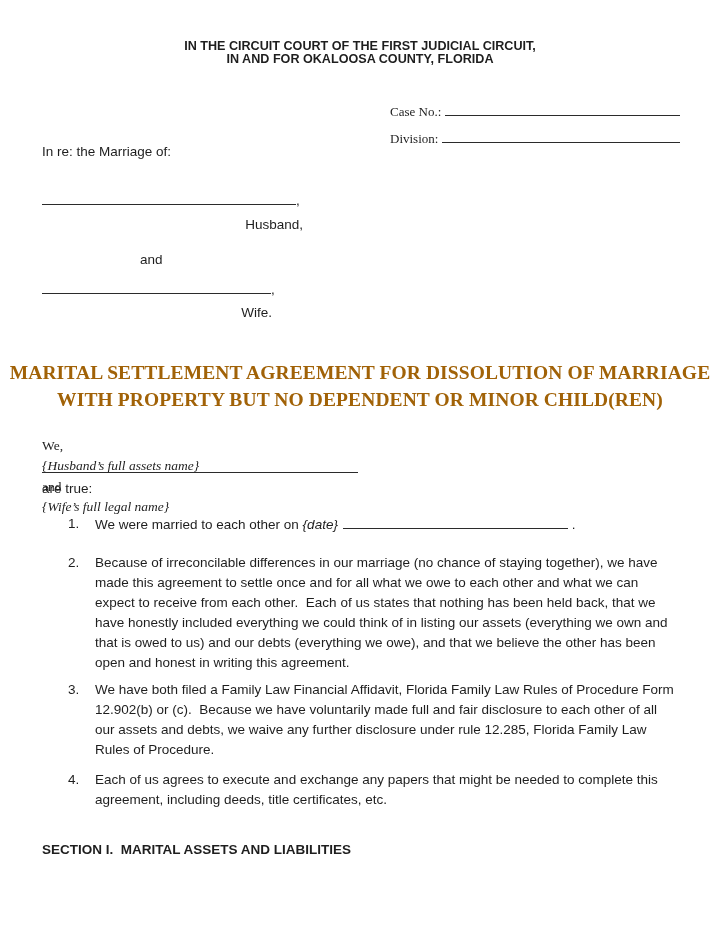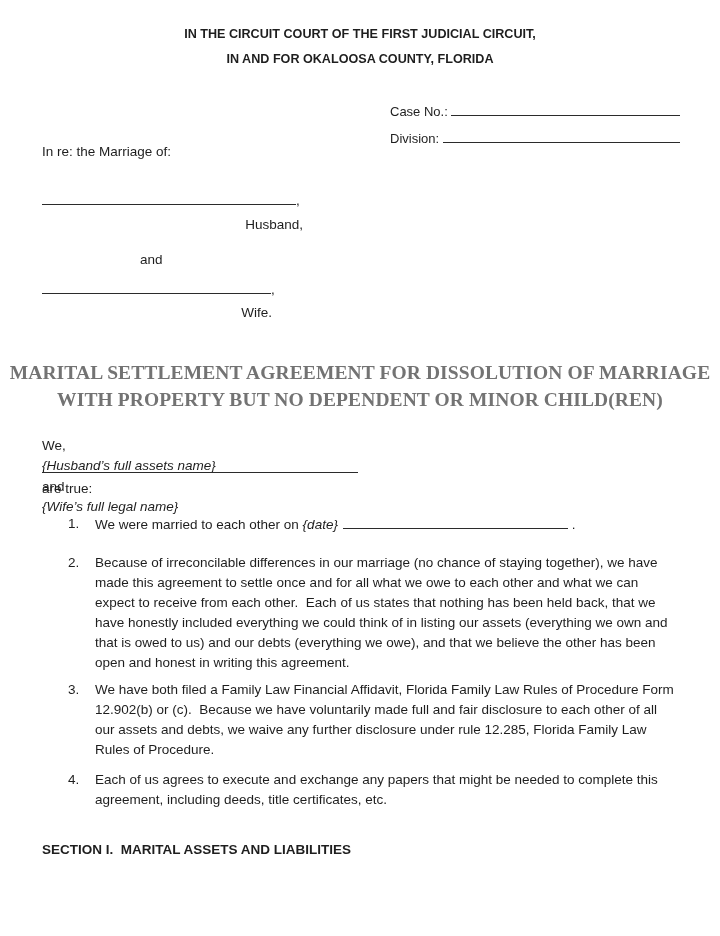"IN THE CIRCUIT COURT OF" div.abs { top: 24px -> 36px }
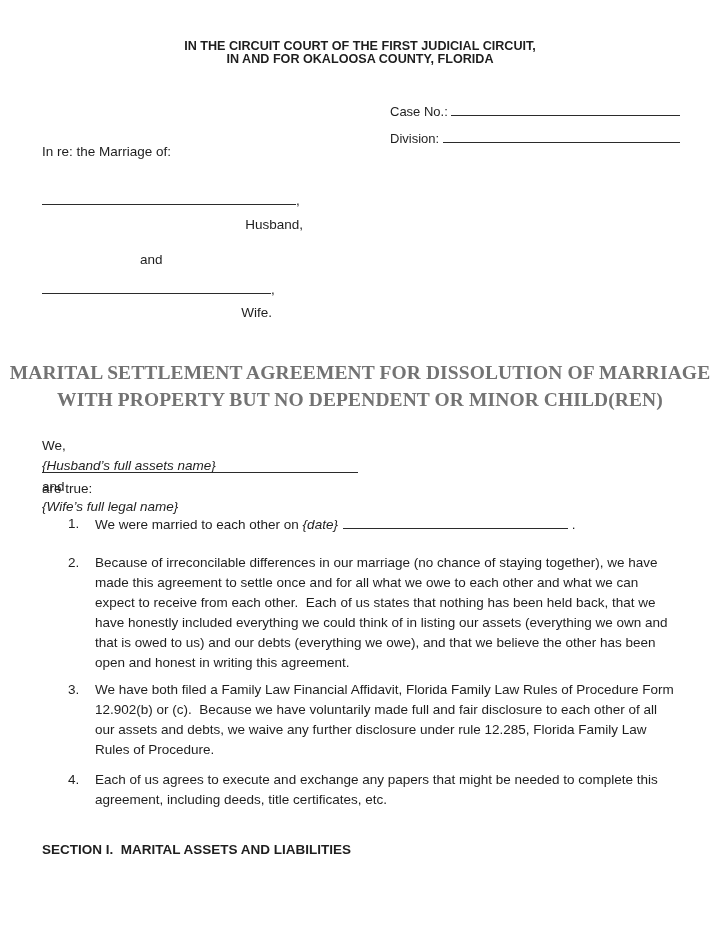"Case No.:" .flexline { font-family: none -> Liberation Serif, serif }
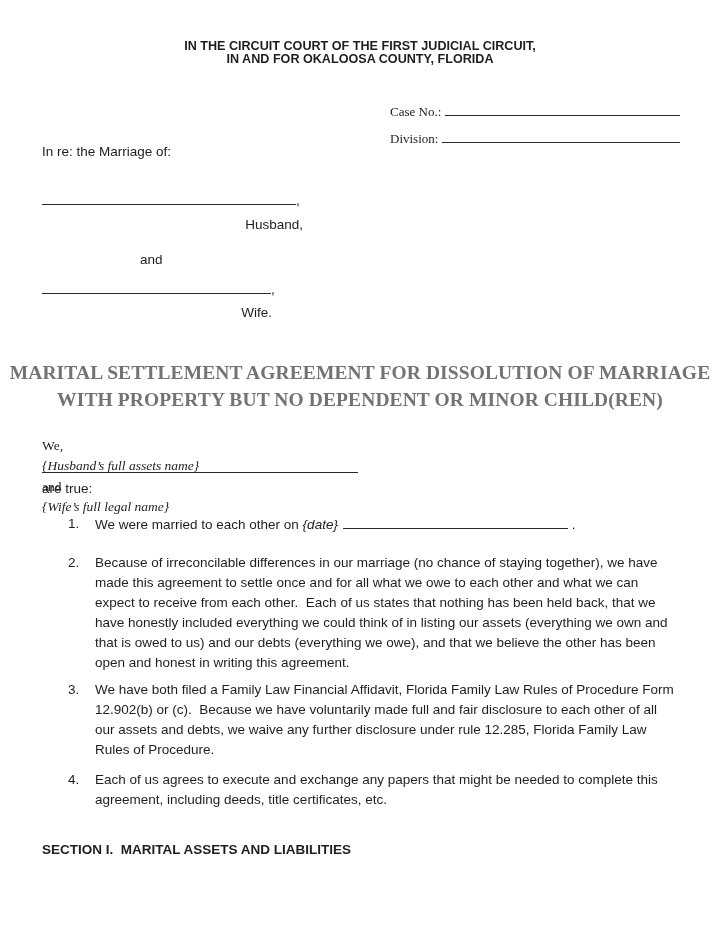"MARITAL SETTLEMENT AGREEMENT FOR" .doc-title { color: #737373 -> #a16207 }
